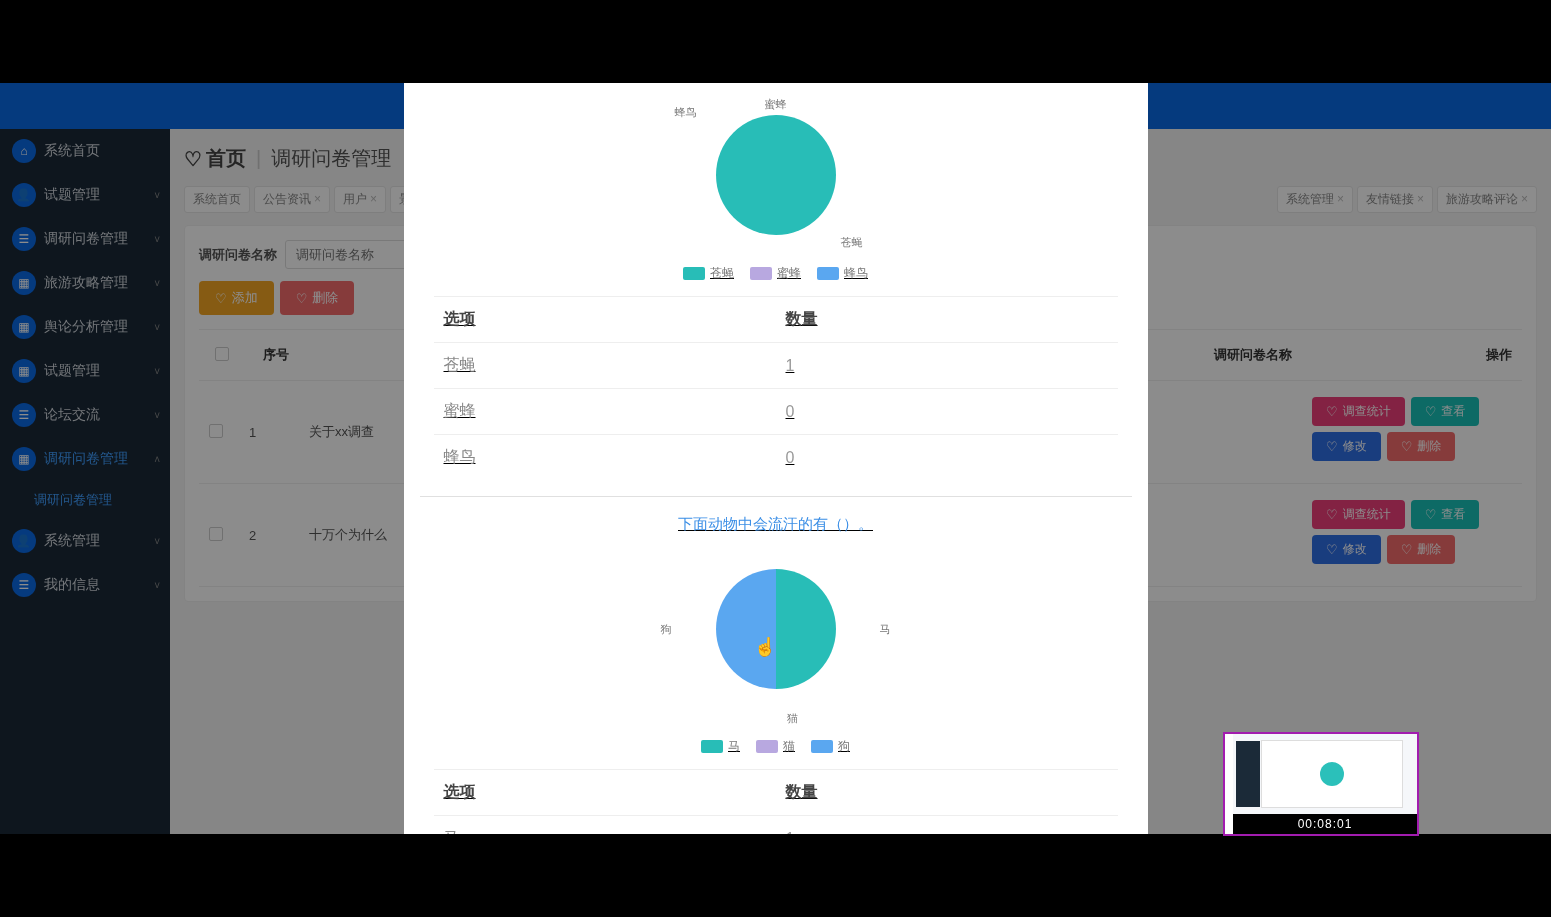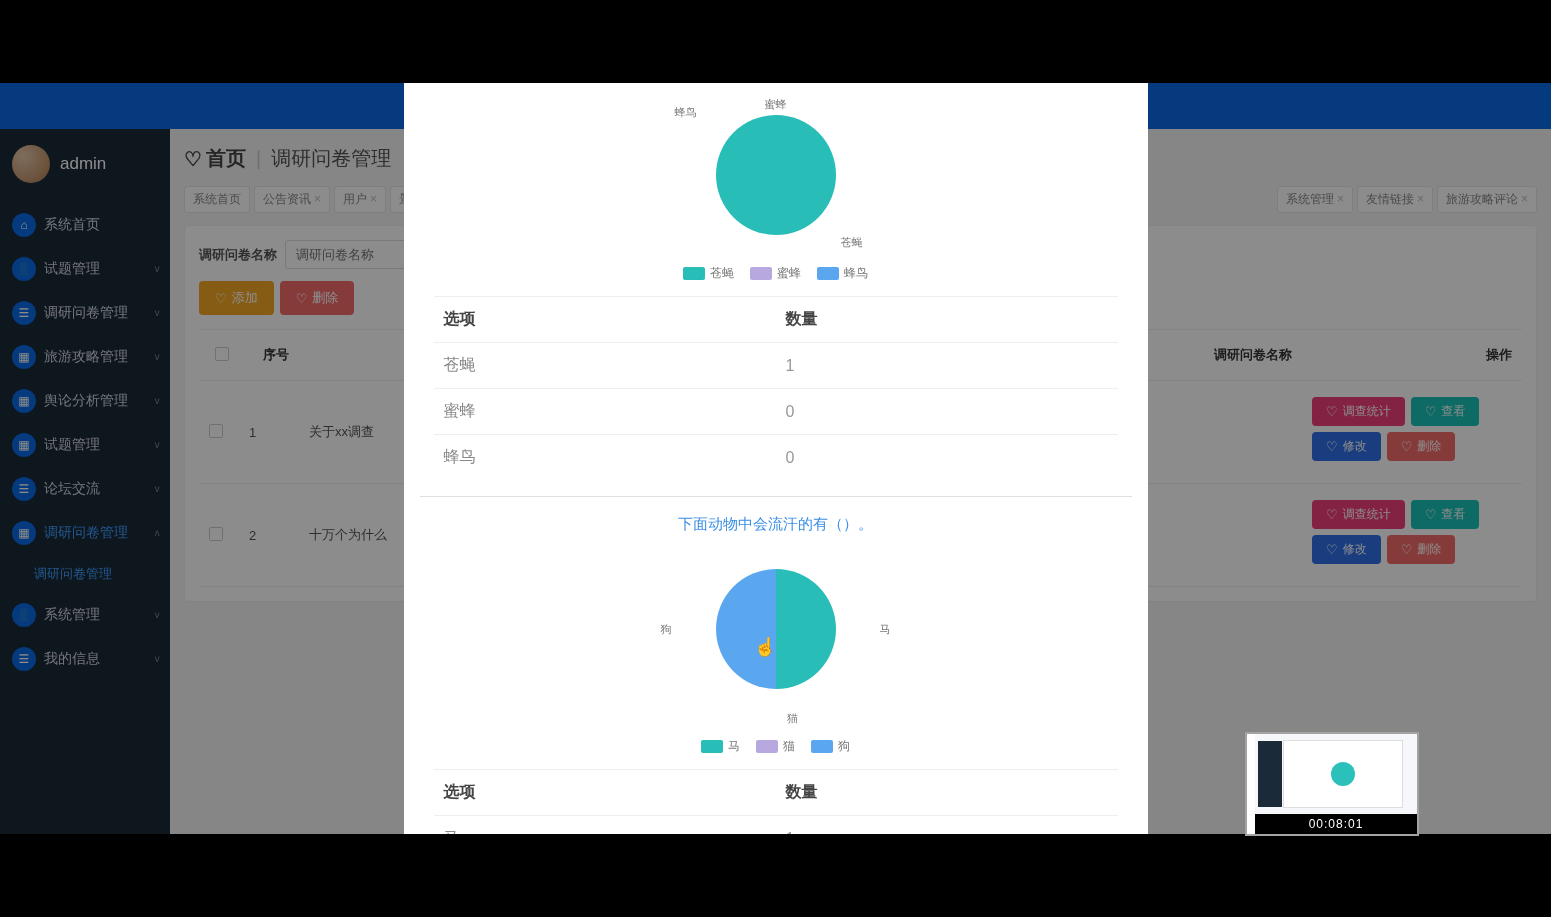"蜜蜂" .chart-block { text-decoration: none -> underline }
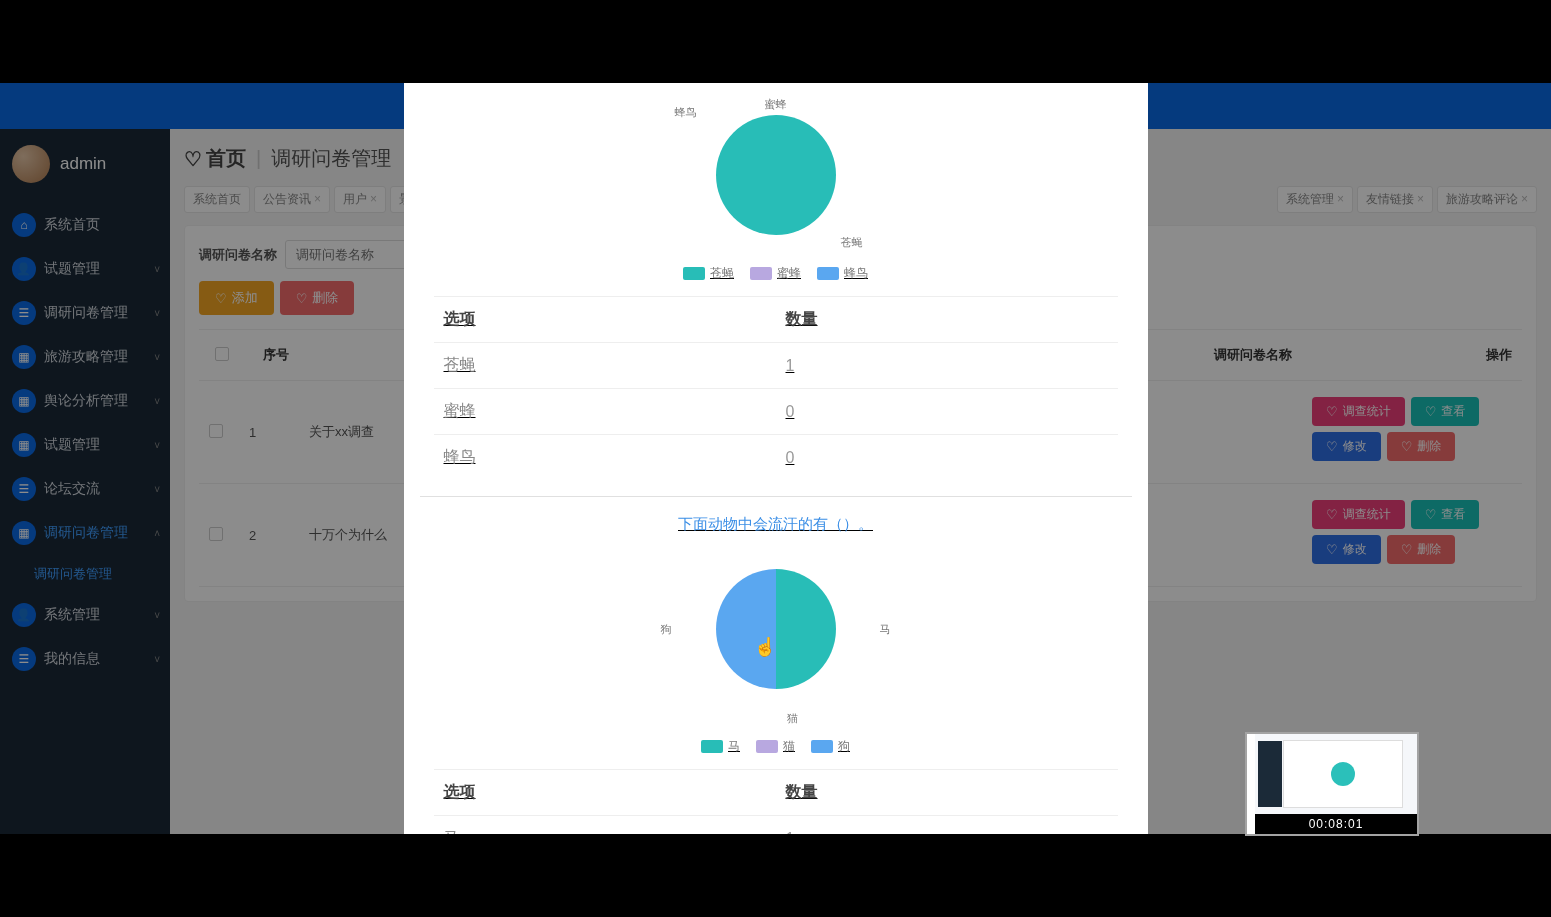"admin" div.user-row { html: <div> <div></div> <div>admin</div> </div> -> none }
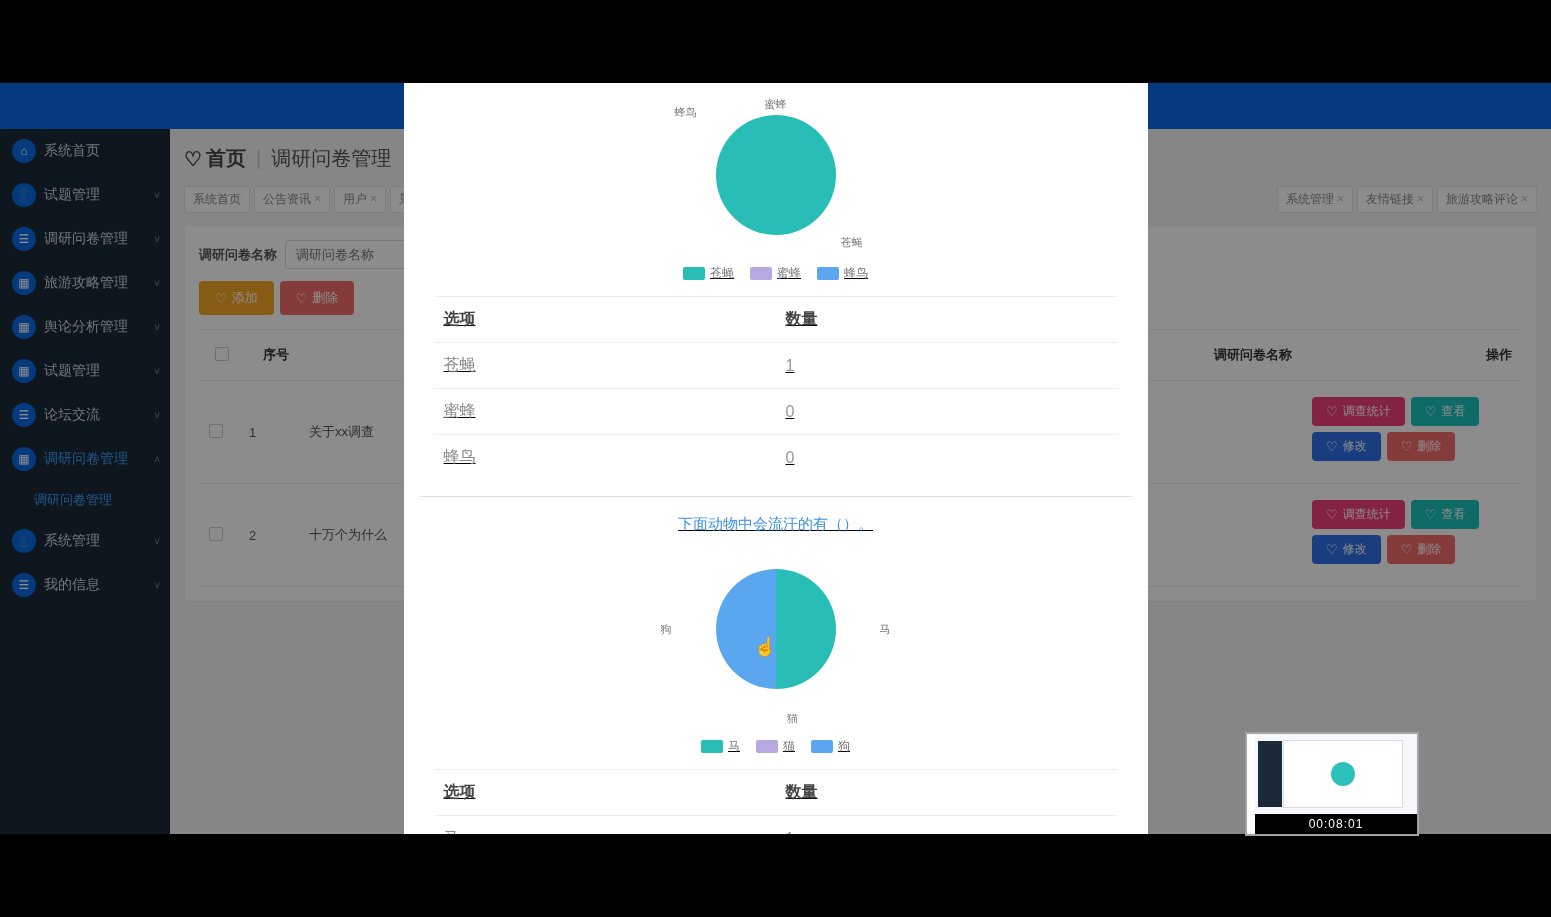"00:08:01" .preview { border: 2px solid #a3a3a3 -> 2px solid #a21caf; width: 174px -> 196px }
